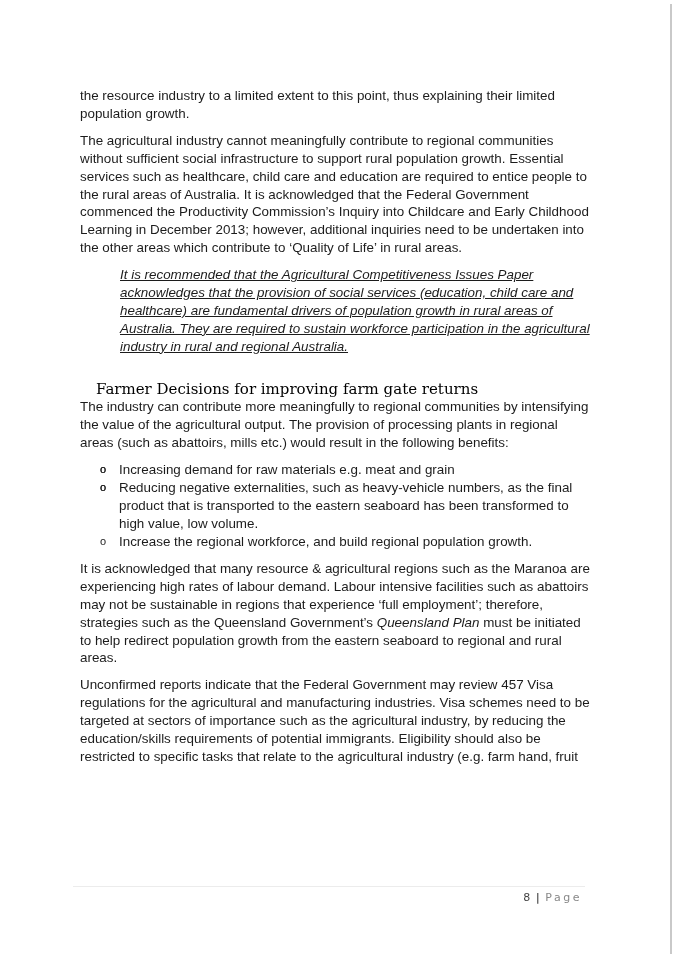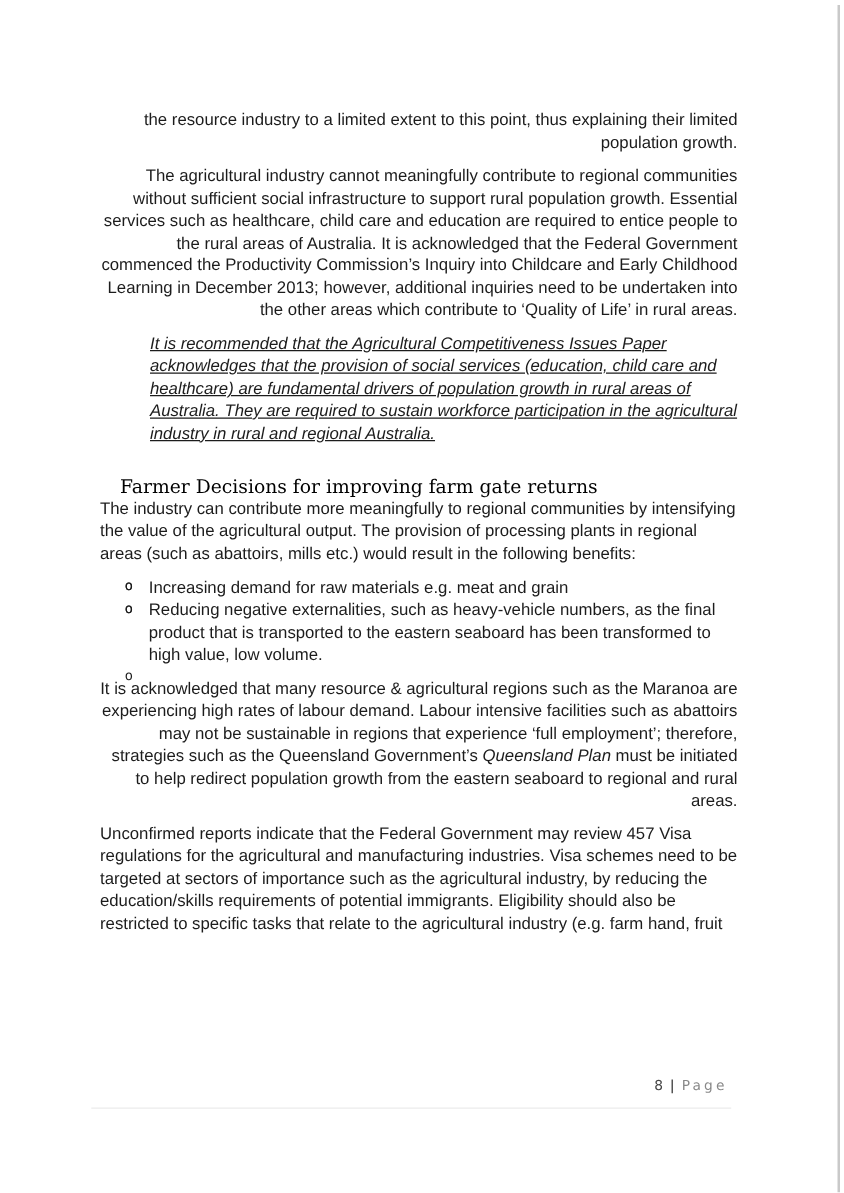"the resource industry to a" .para { text-align: right -> none }
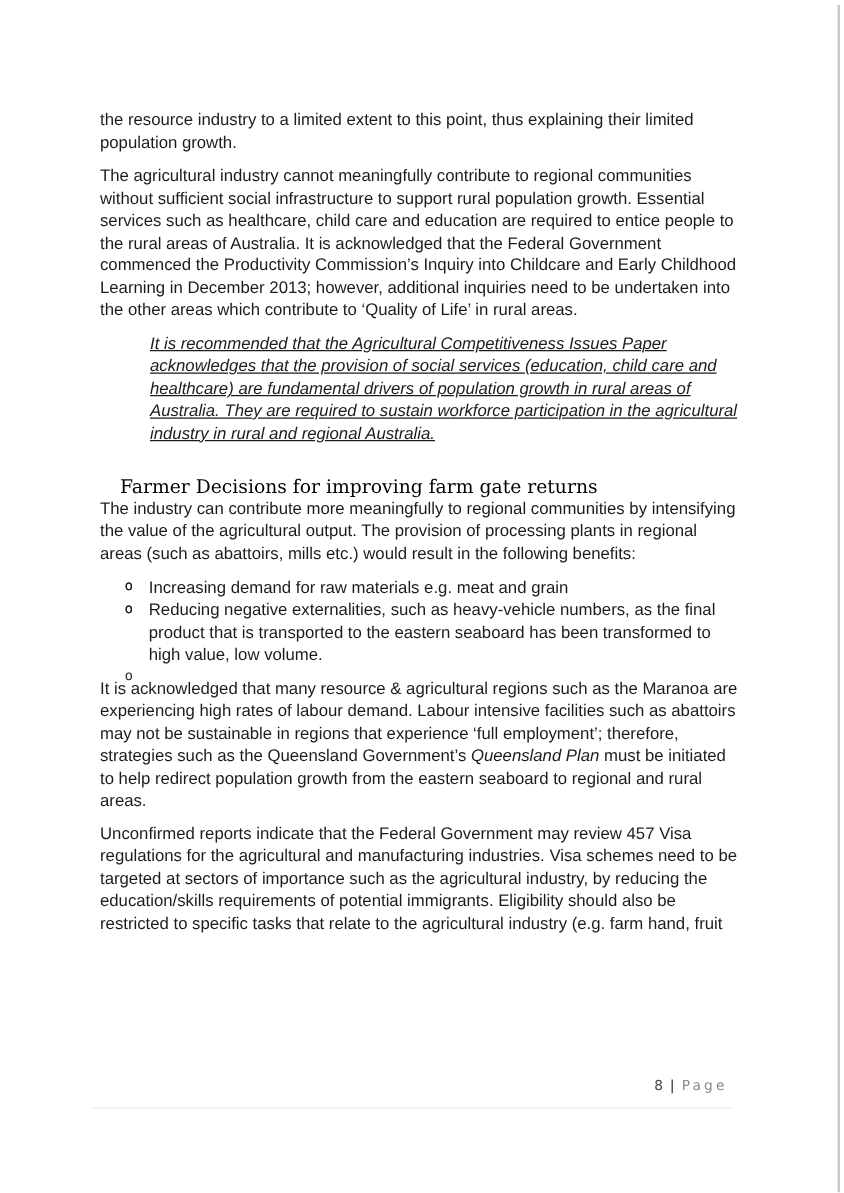"Increase the regional workforce, and" span { html: none -> <span>Increase the regional workforce, and build regional population growth.</span> }
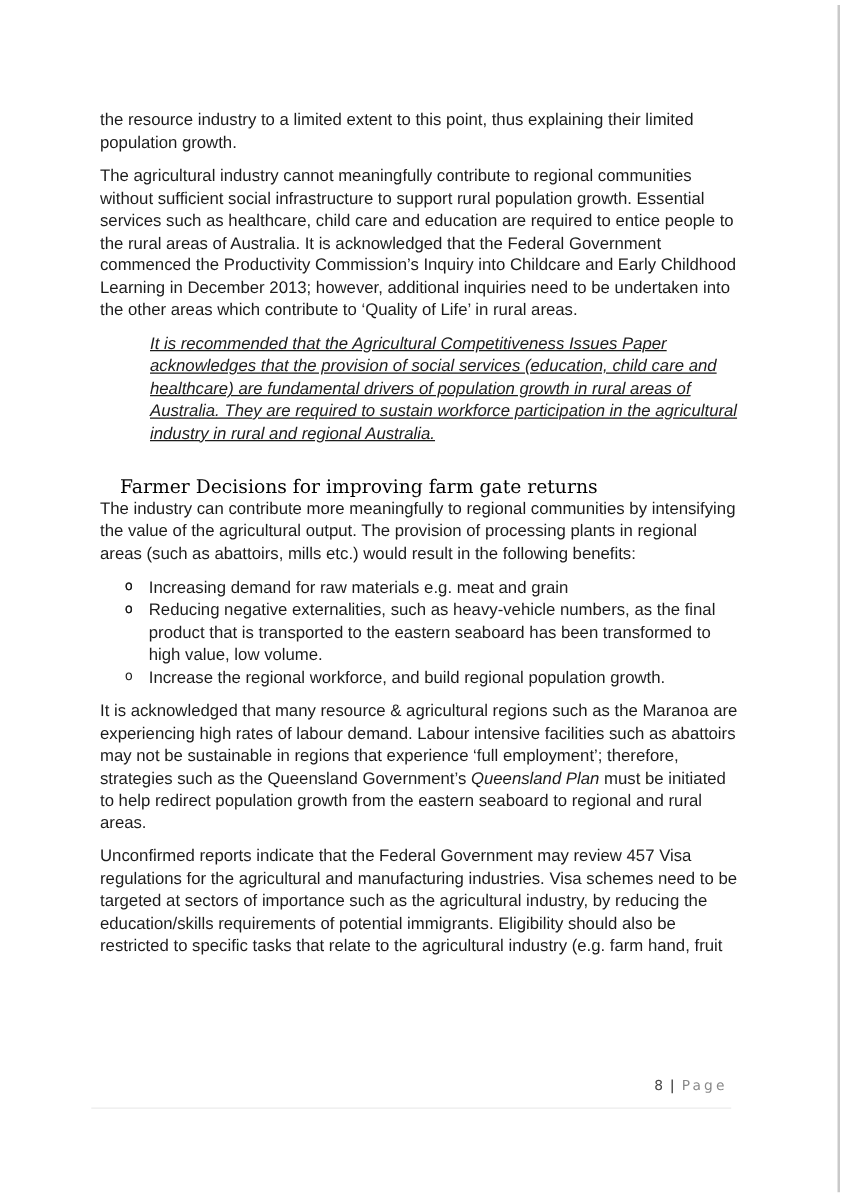"8 | Page" .page-number { top: 862px -> 891px }
